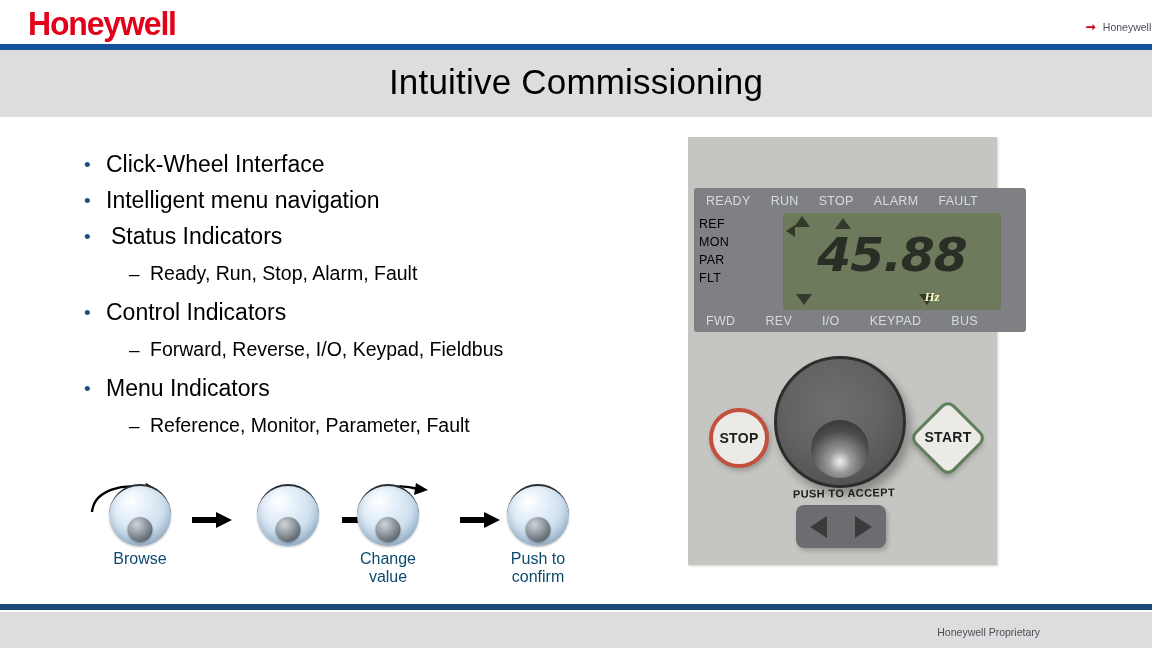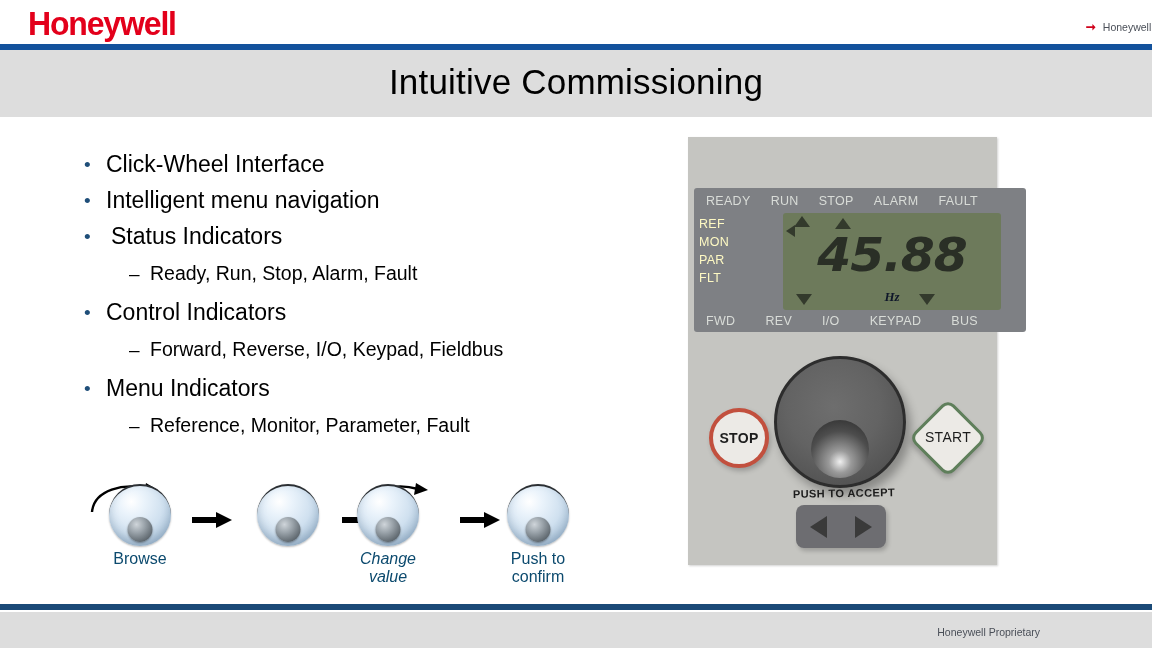"REF" #menu-col { color: #fef9c3 -> #000000 }
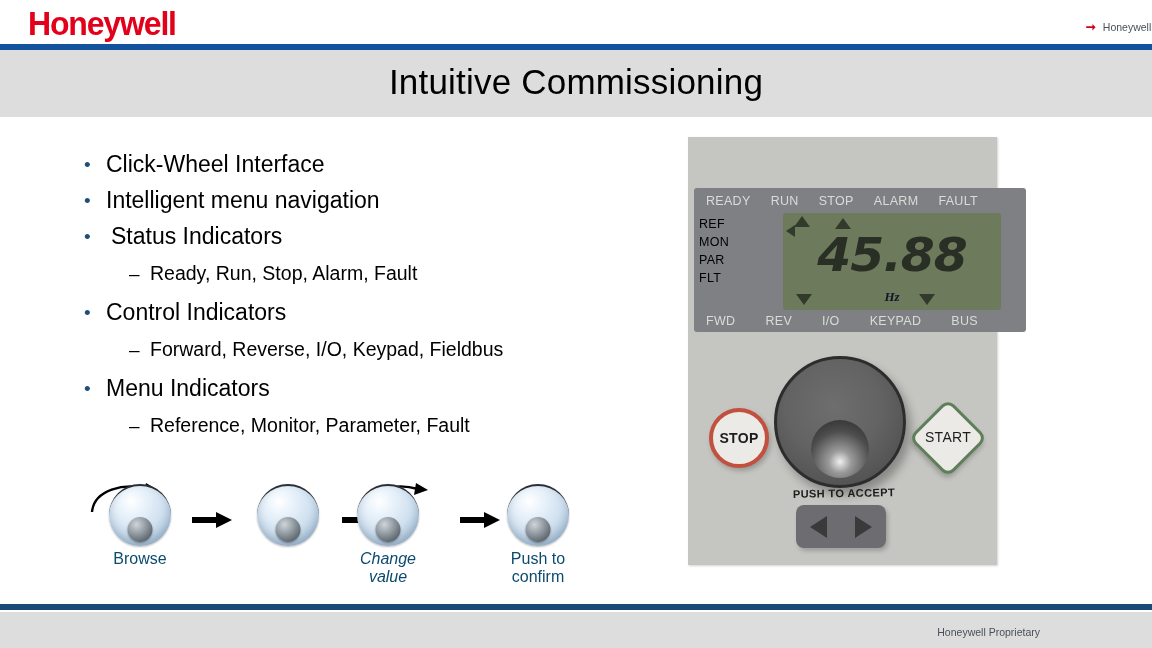"Hz" #lcd-unit { color: #0f172a -> #fef9c3; padding-left: none -> 40px }
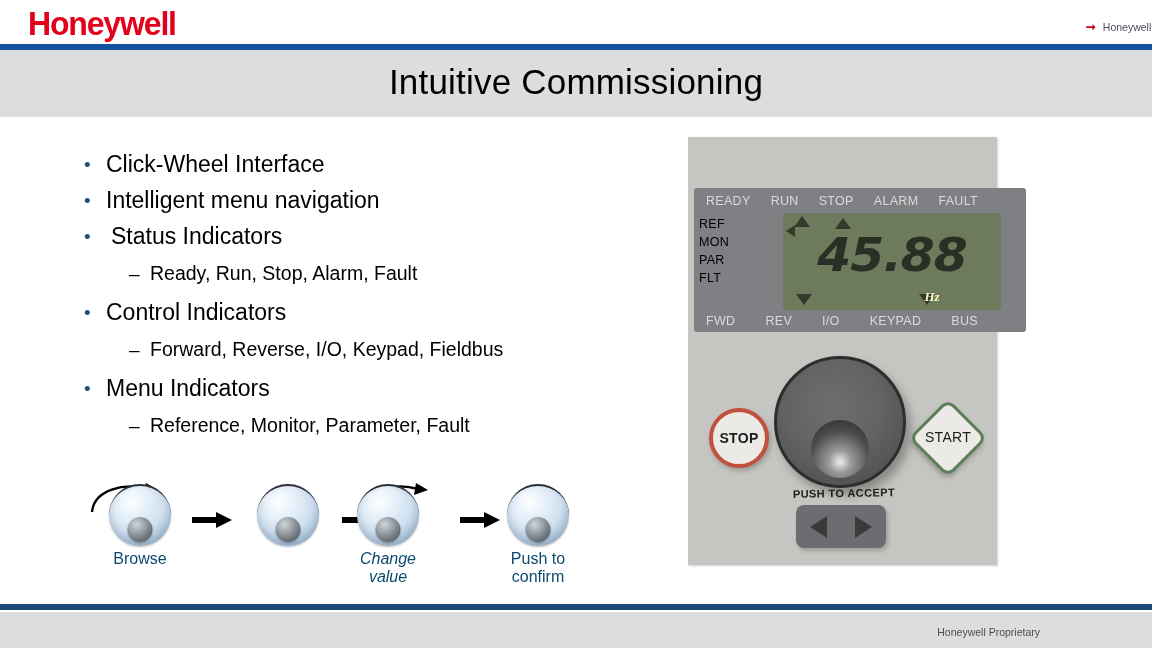"START" #start-label { font-weight: normal -> bold }
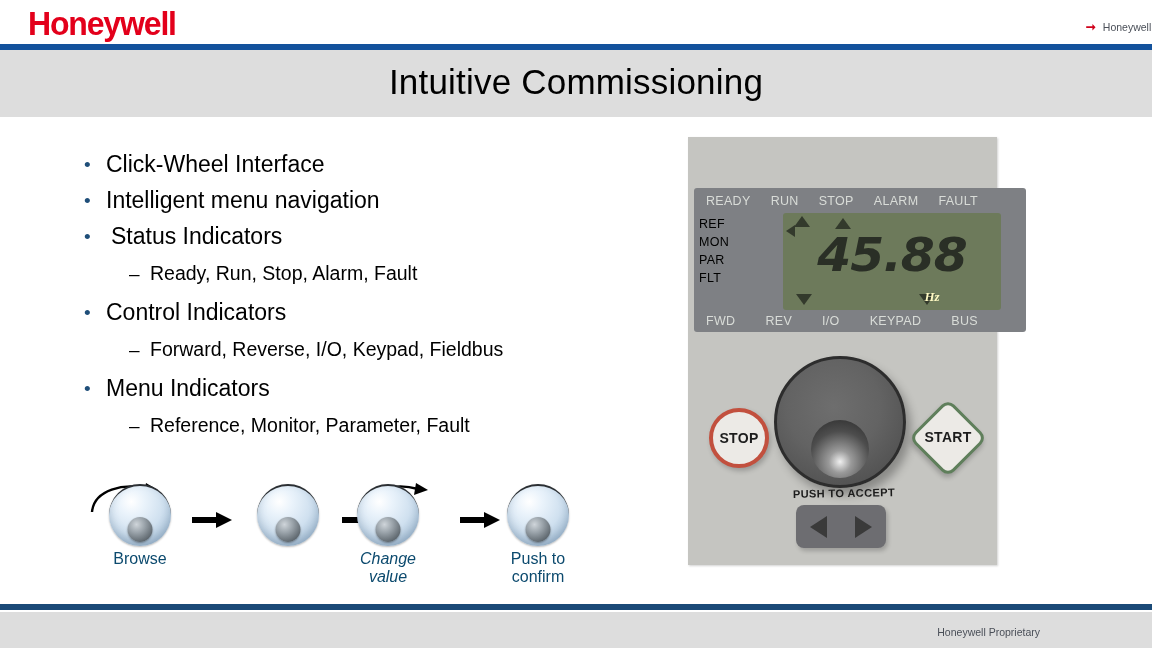"Change" div.step { font-style: italic -> none }
